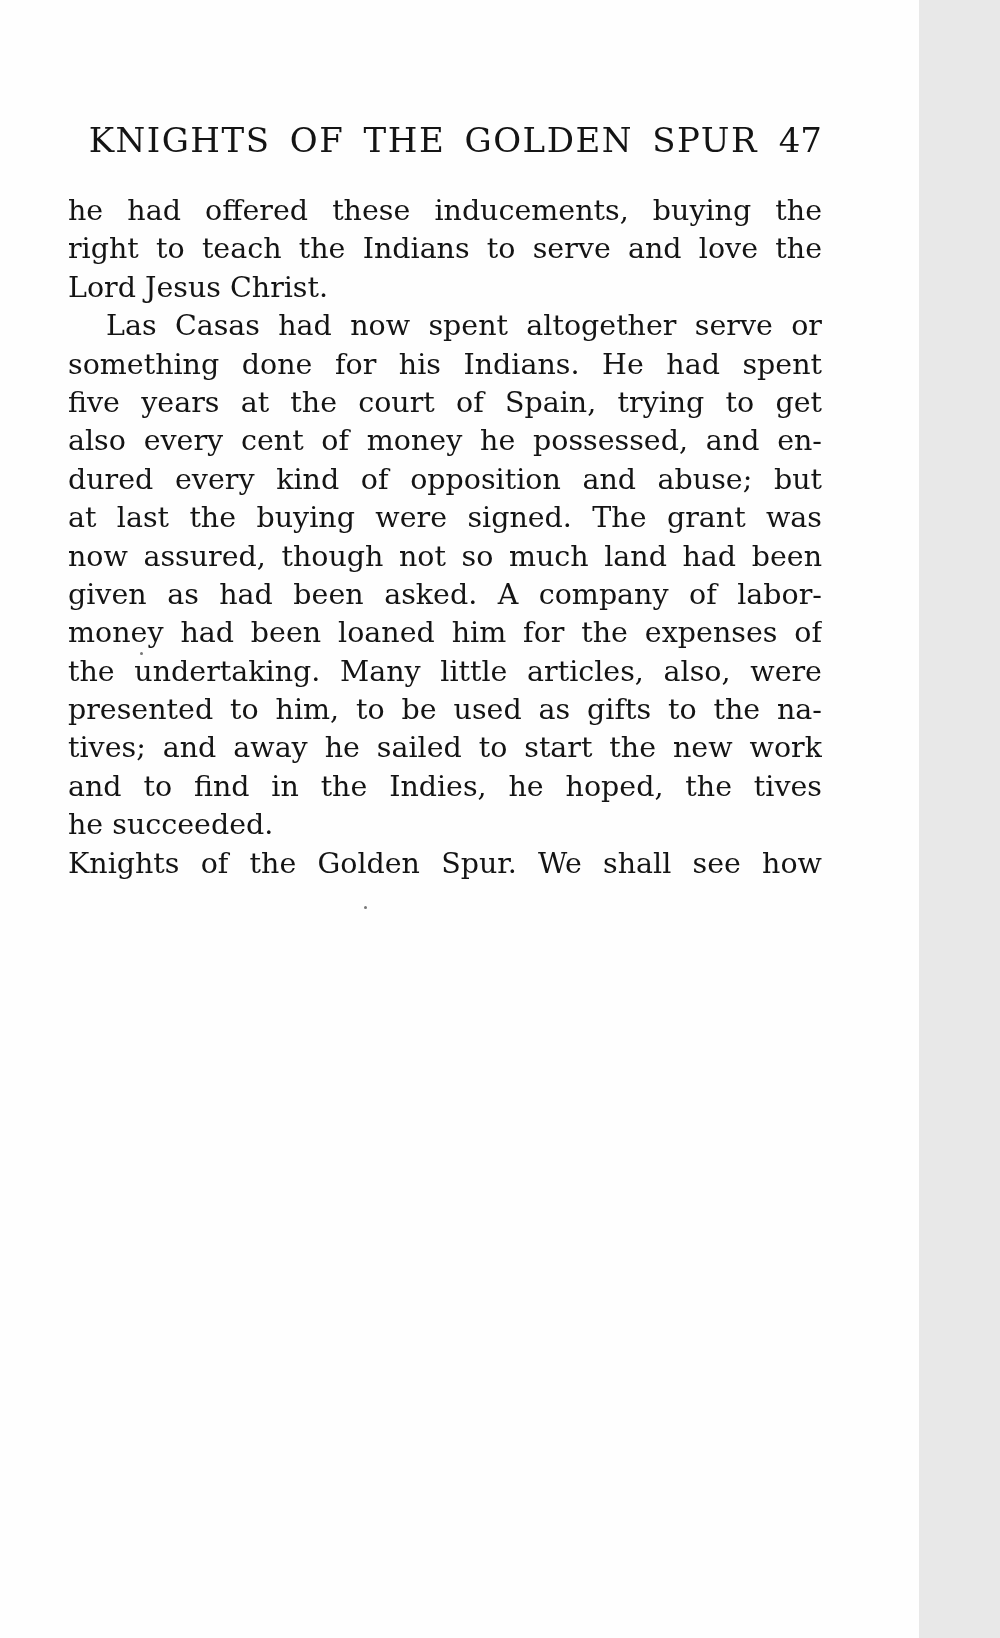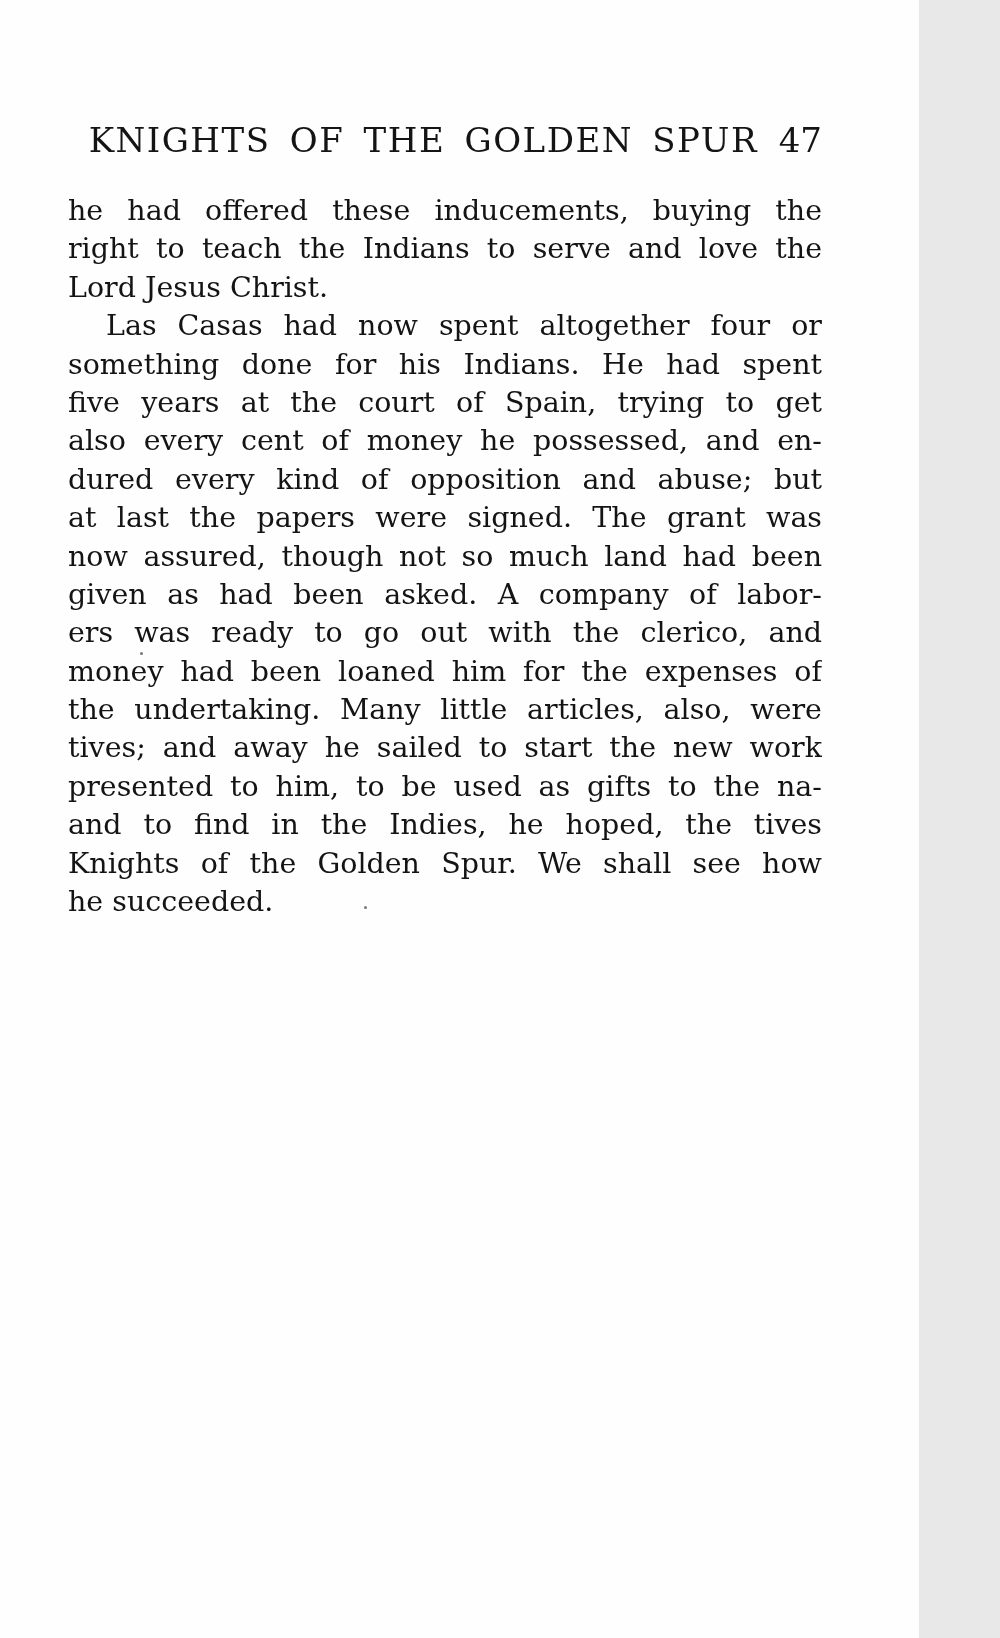"Las Casas had now spent" div.line { text: four -> serve }
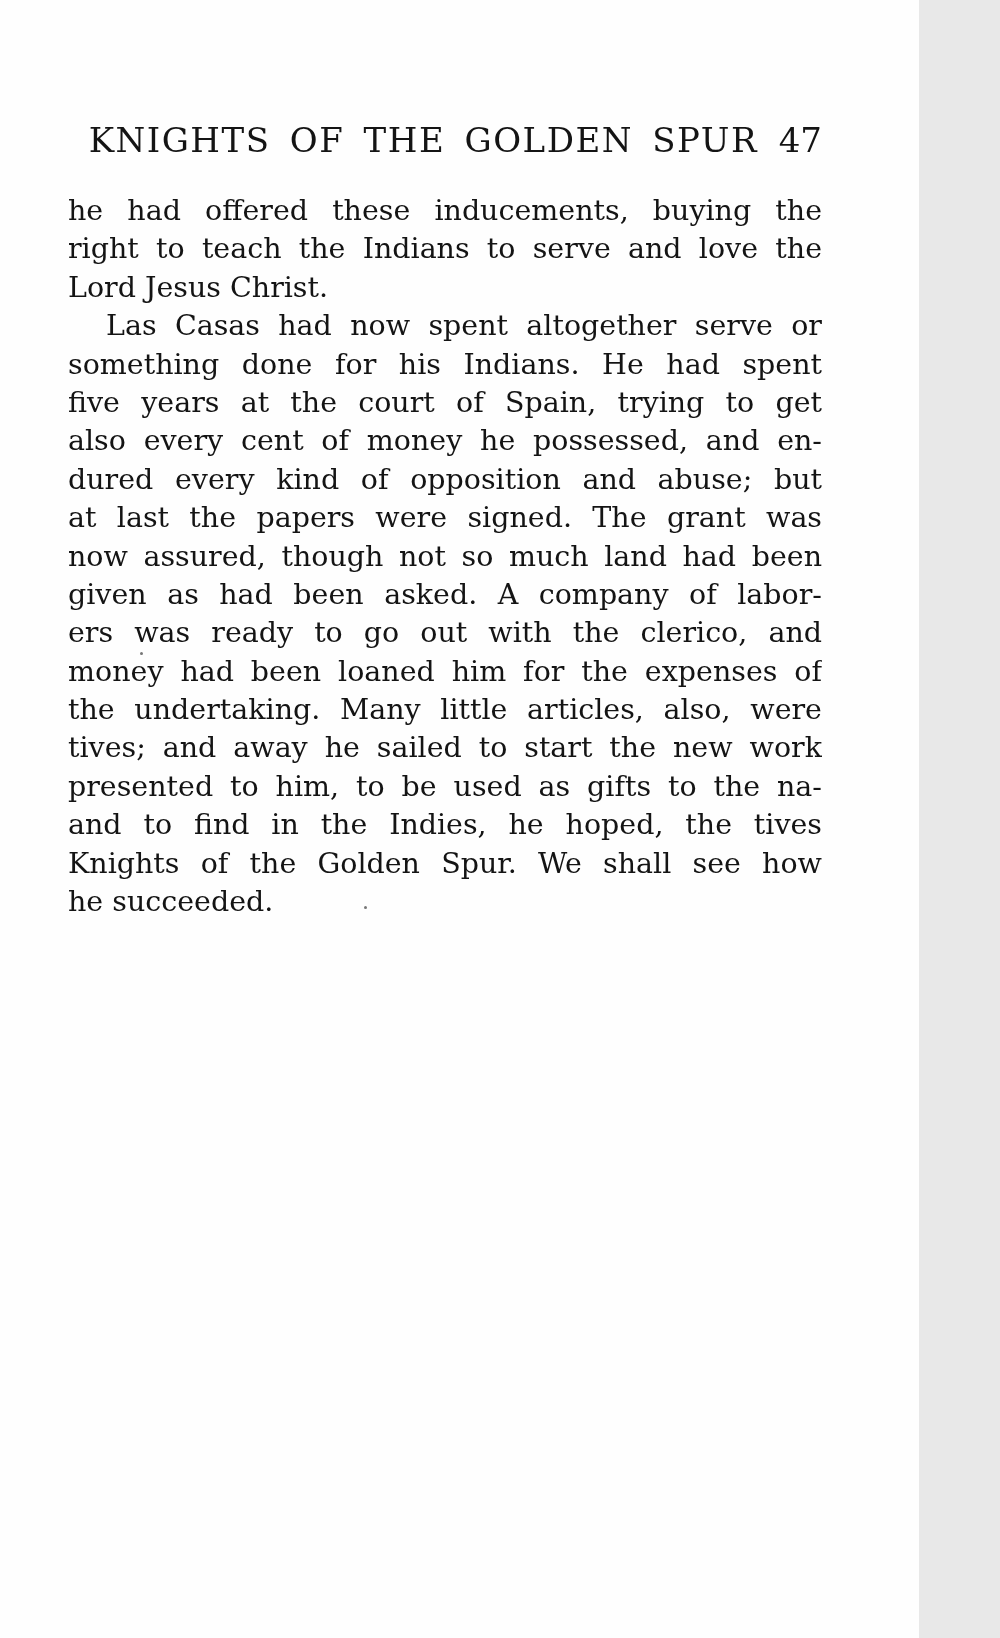"at last the papers were" div.line { text: papers -> buying }
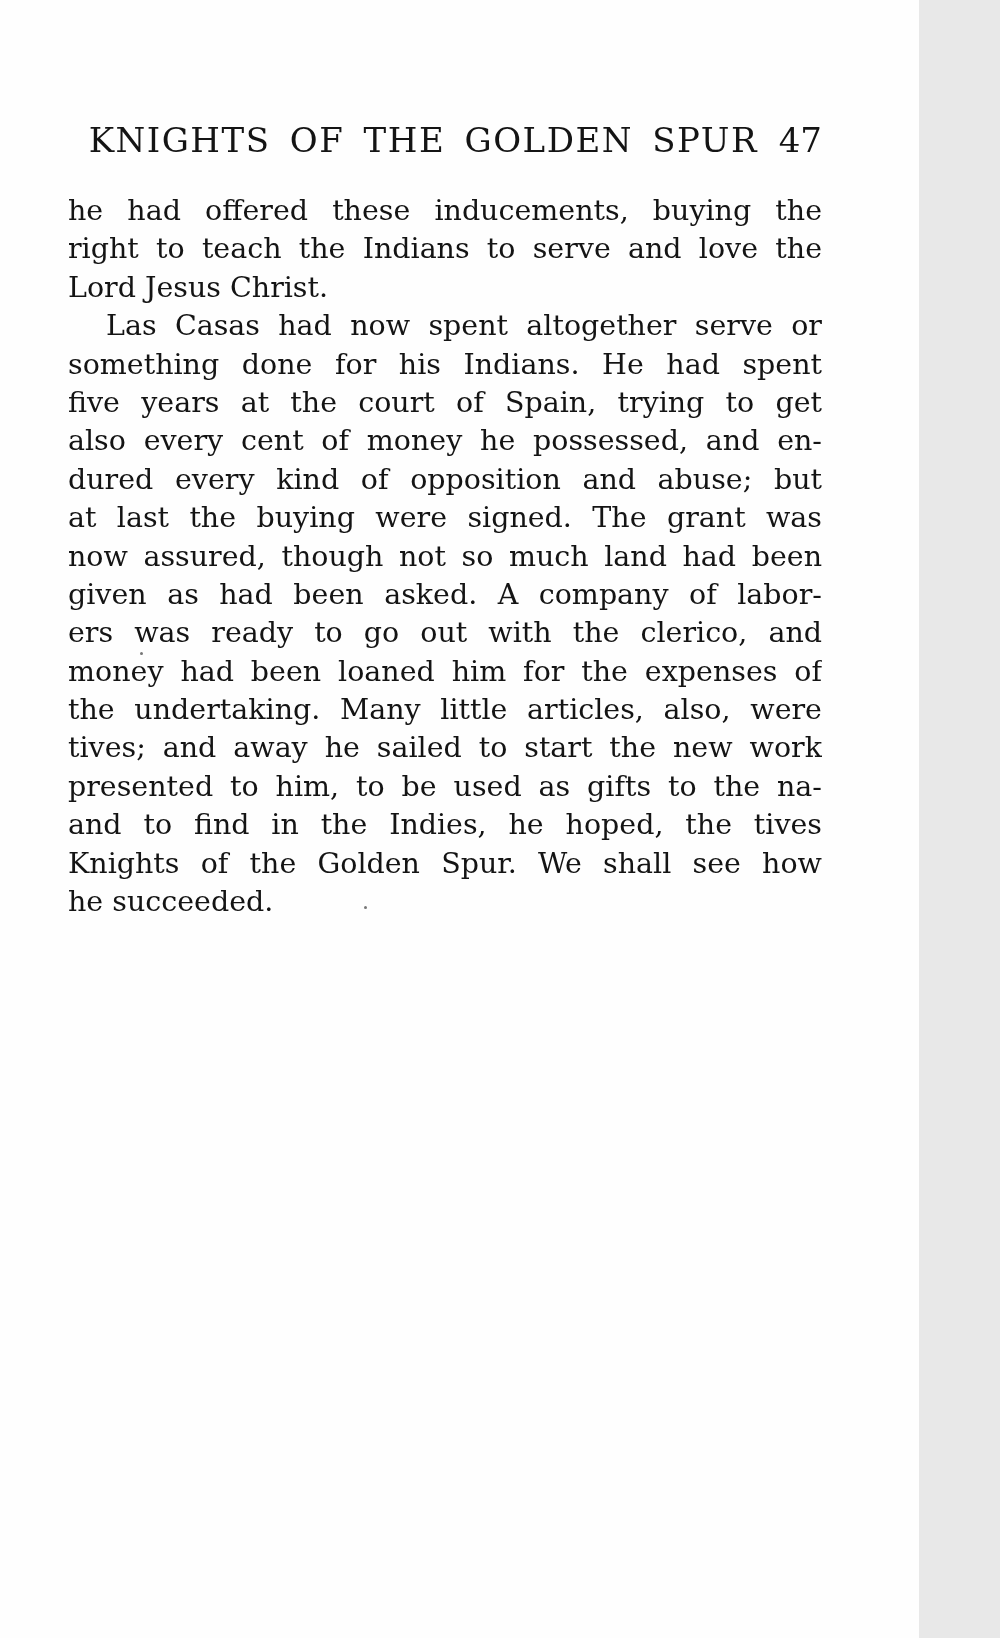"ers was ready to go" div.line { html: <div>ers was ready to go out with the clerico, and</div> -> none }
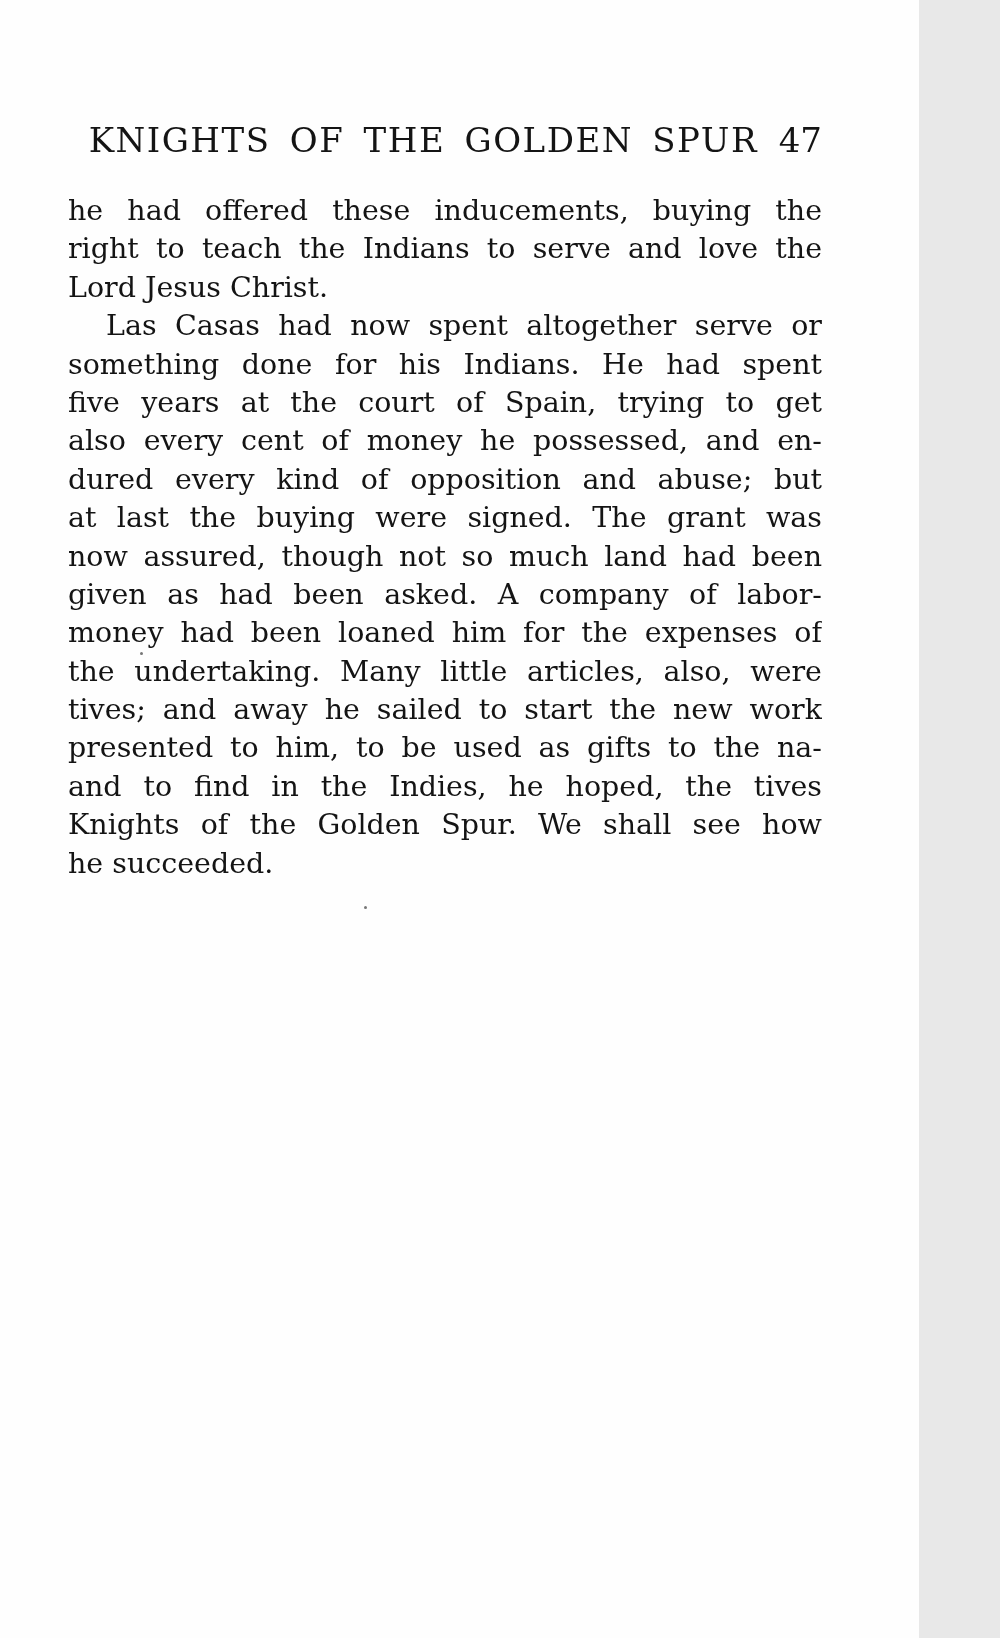"tives; and away he sailed" div.line { order: before "presented to him, to be" -> after "presented to him, to be" }
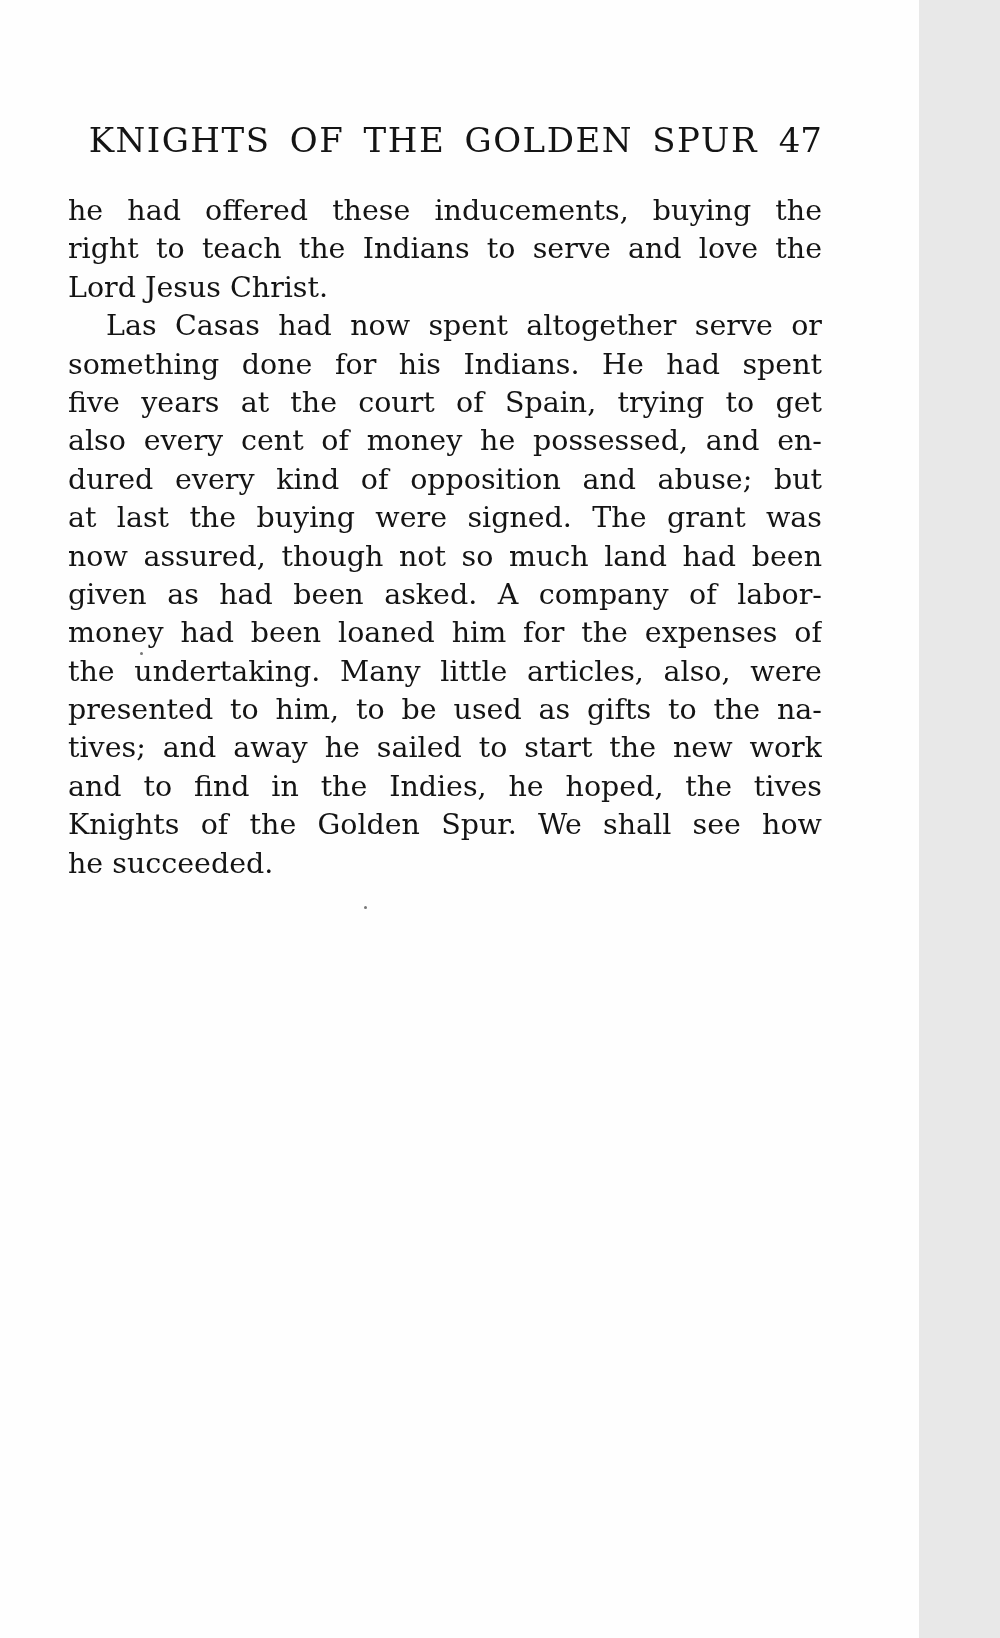"Knights of the Golden Spur." div.line { order: before "he succeeded." -> after "he succeeded." }
